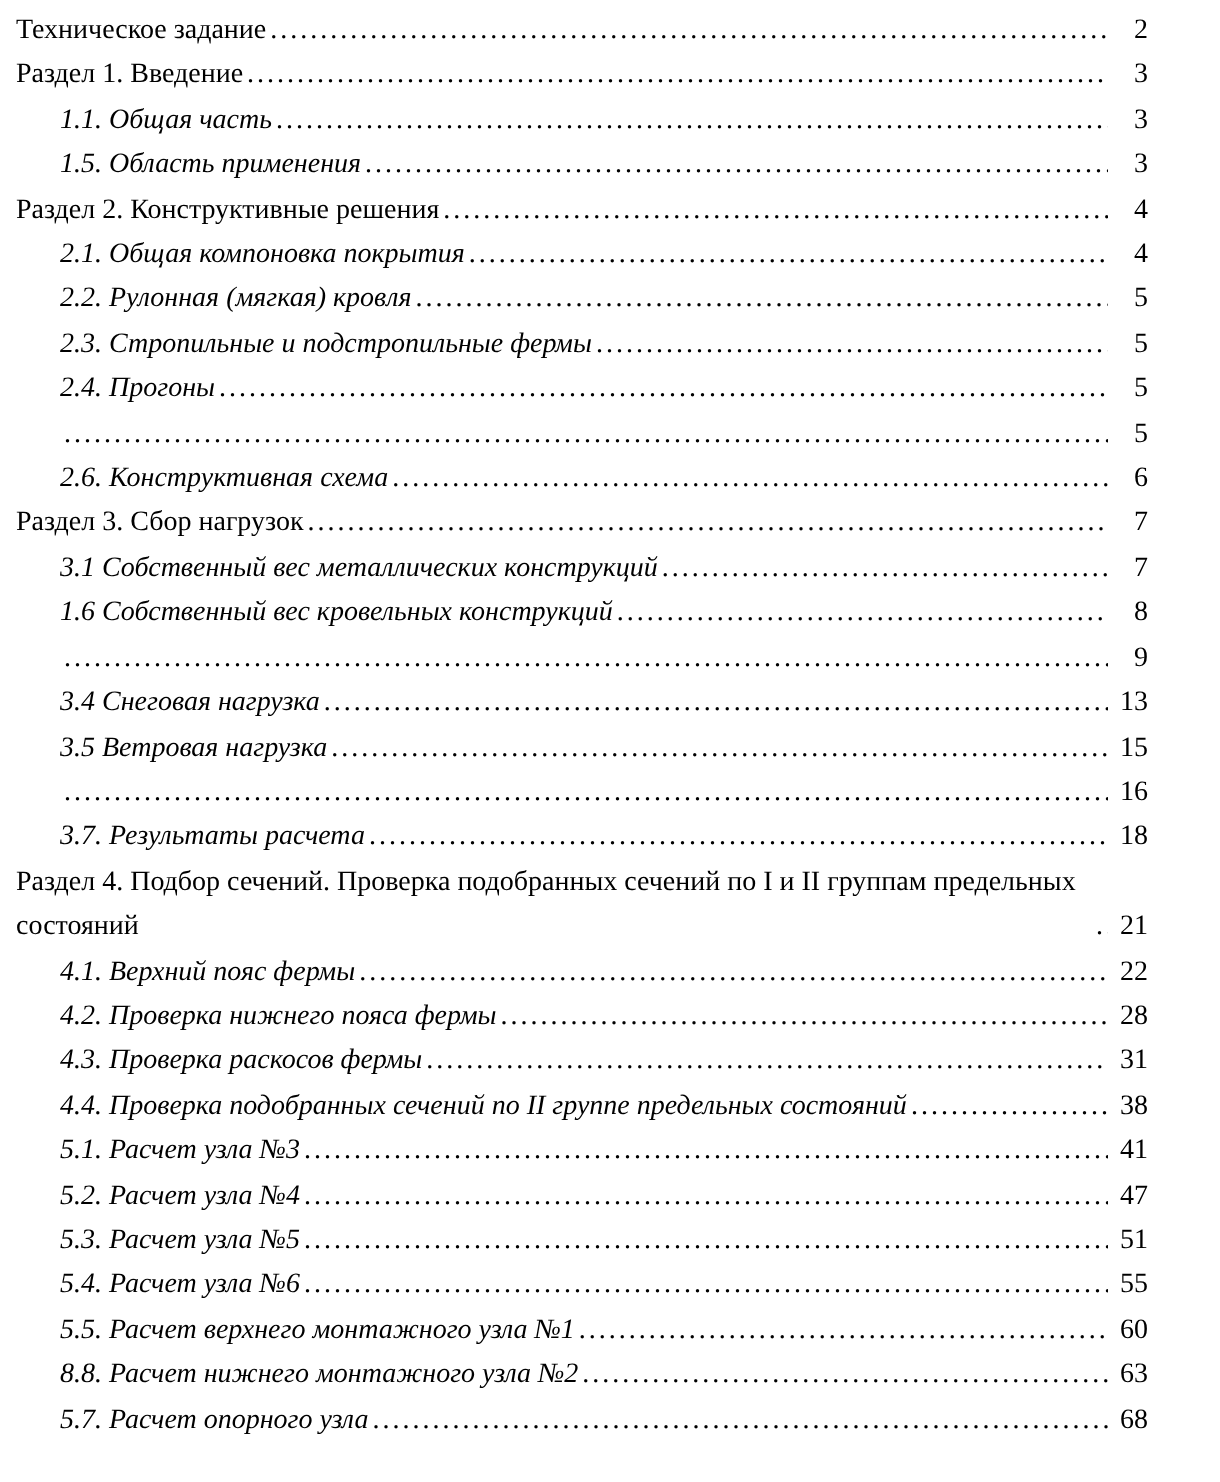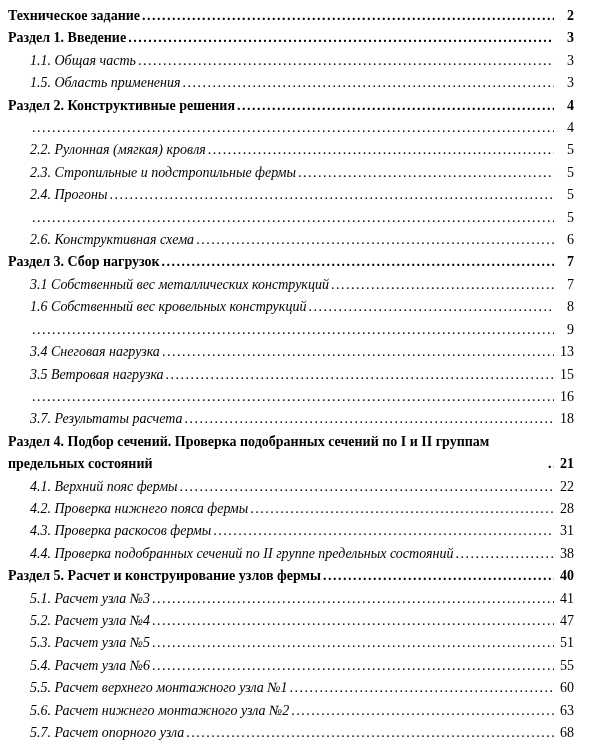"Техническое задание" .toc-row.lvl1 { font-weight: bold -> normal }
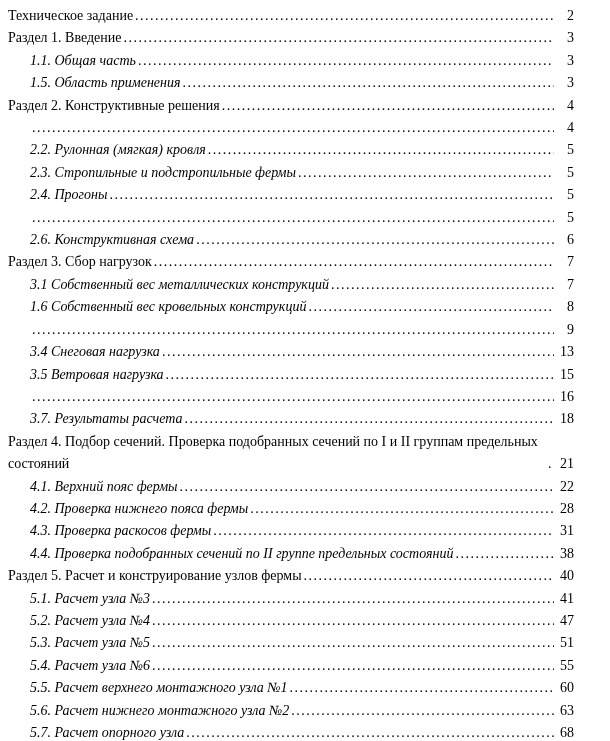"2.1. Общая компоновка покрытия" span.toc-text { html: none -> <span>2.1. Общая компоновка покрытия</span> }
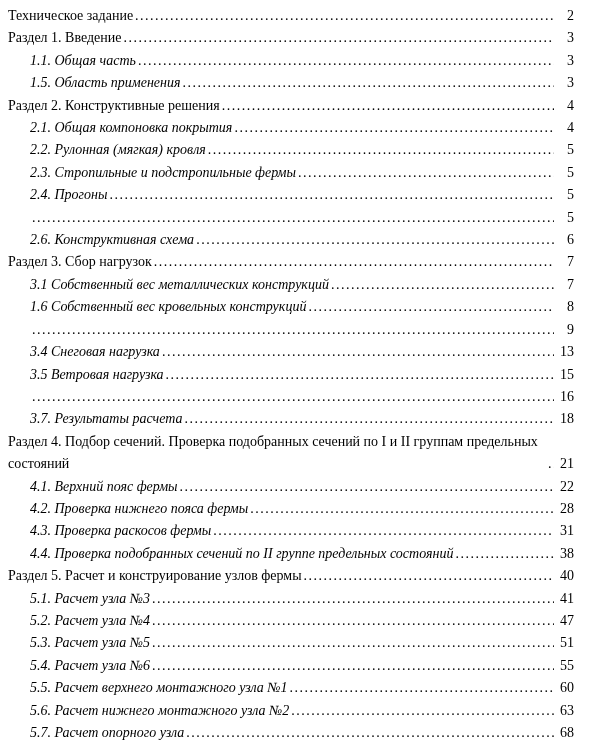"Раздел 5. Расчет и конструирование" div.toc-row { html: <div> <span>Раздел 5. Расчет и конструирование узлов фермы</span> <span></span> <span>40</span> </div> -> none }
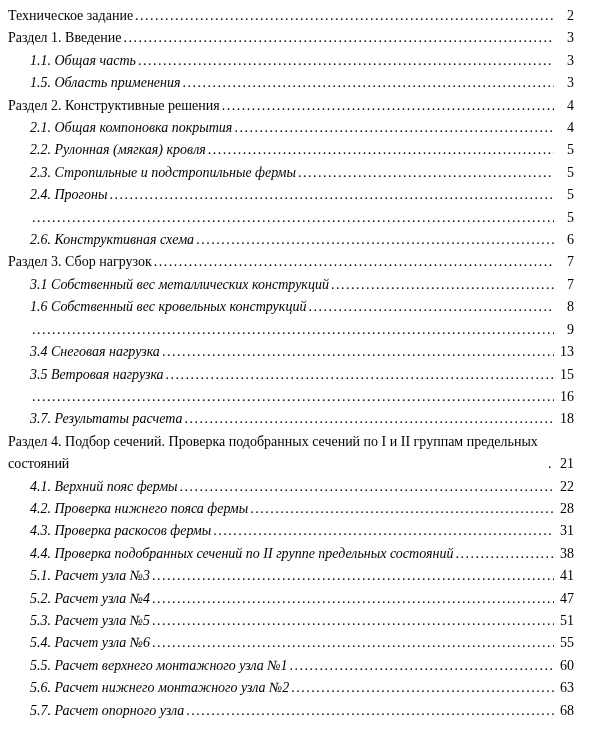"5.6. Расчет нижнего монтажного узла" span.toc-text { text: 5.6 -> 8.8 }
